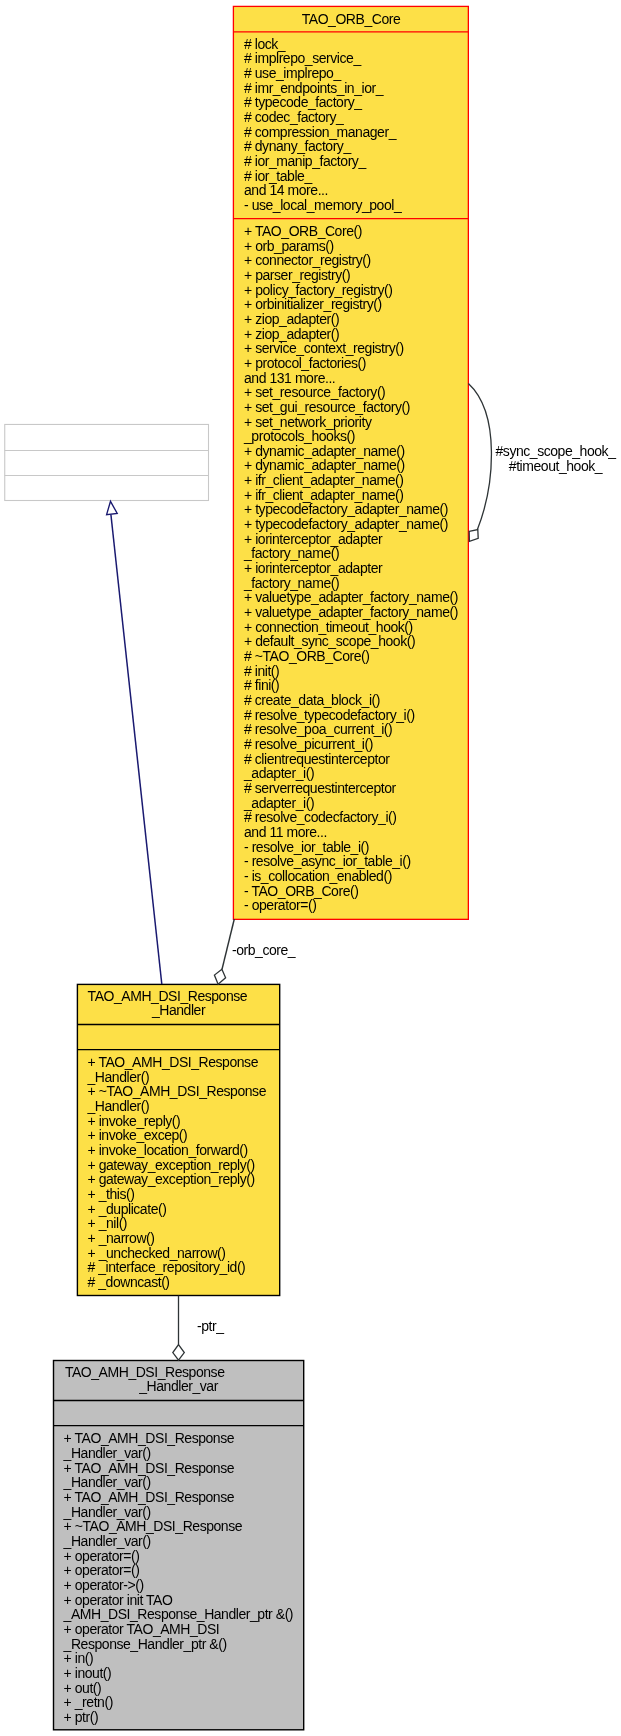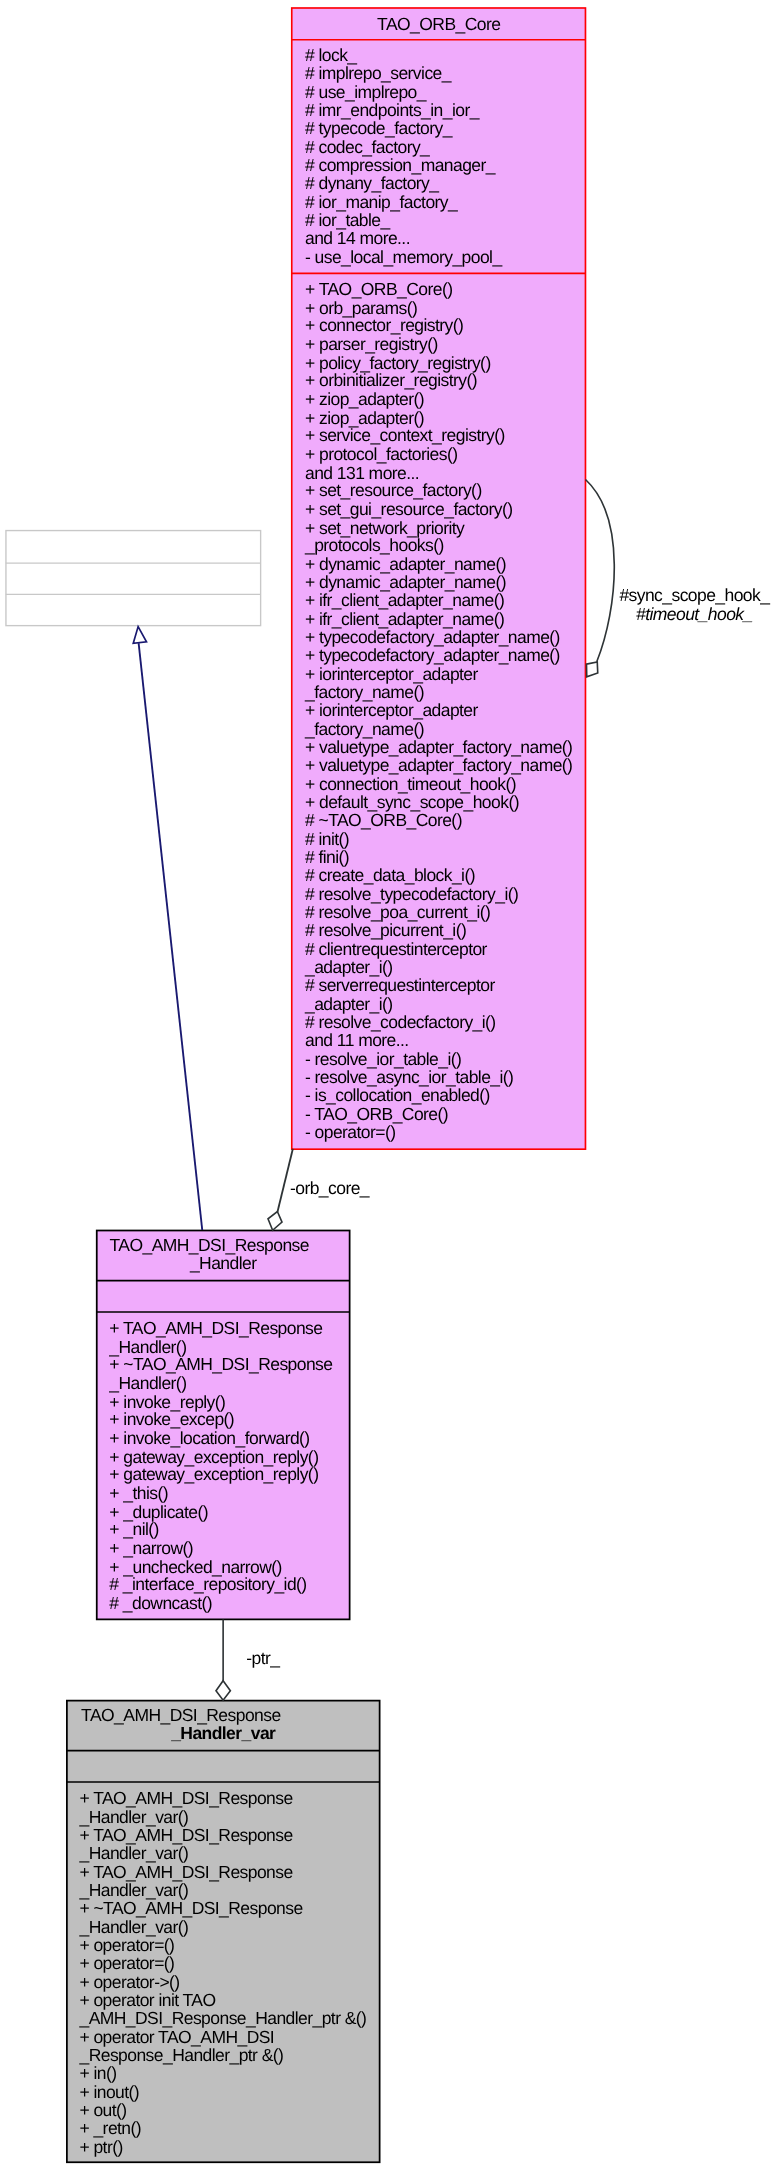"TAO_ORB_Core" .node { background: #f0abfc -> #fde047 }
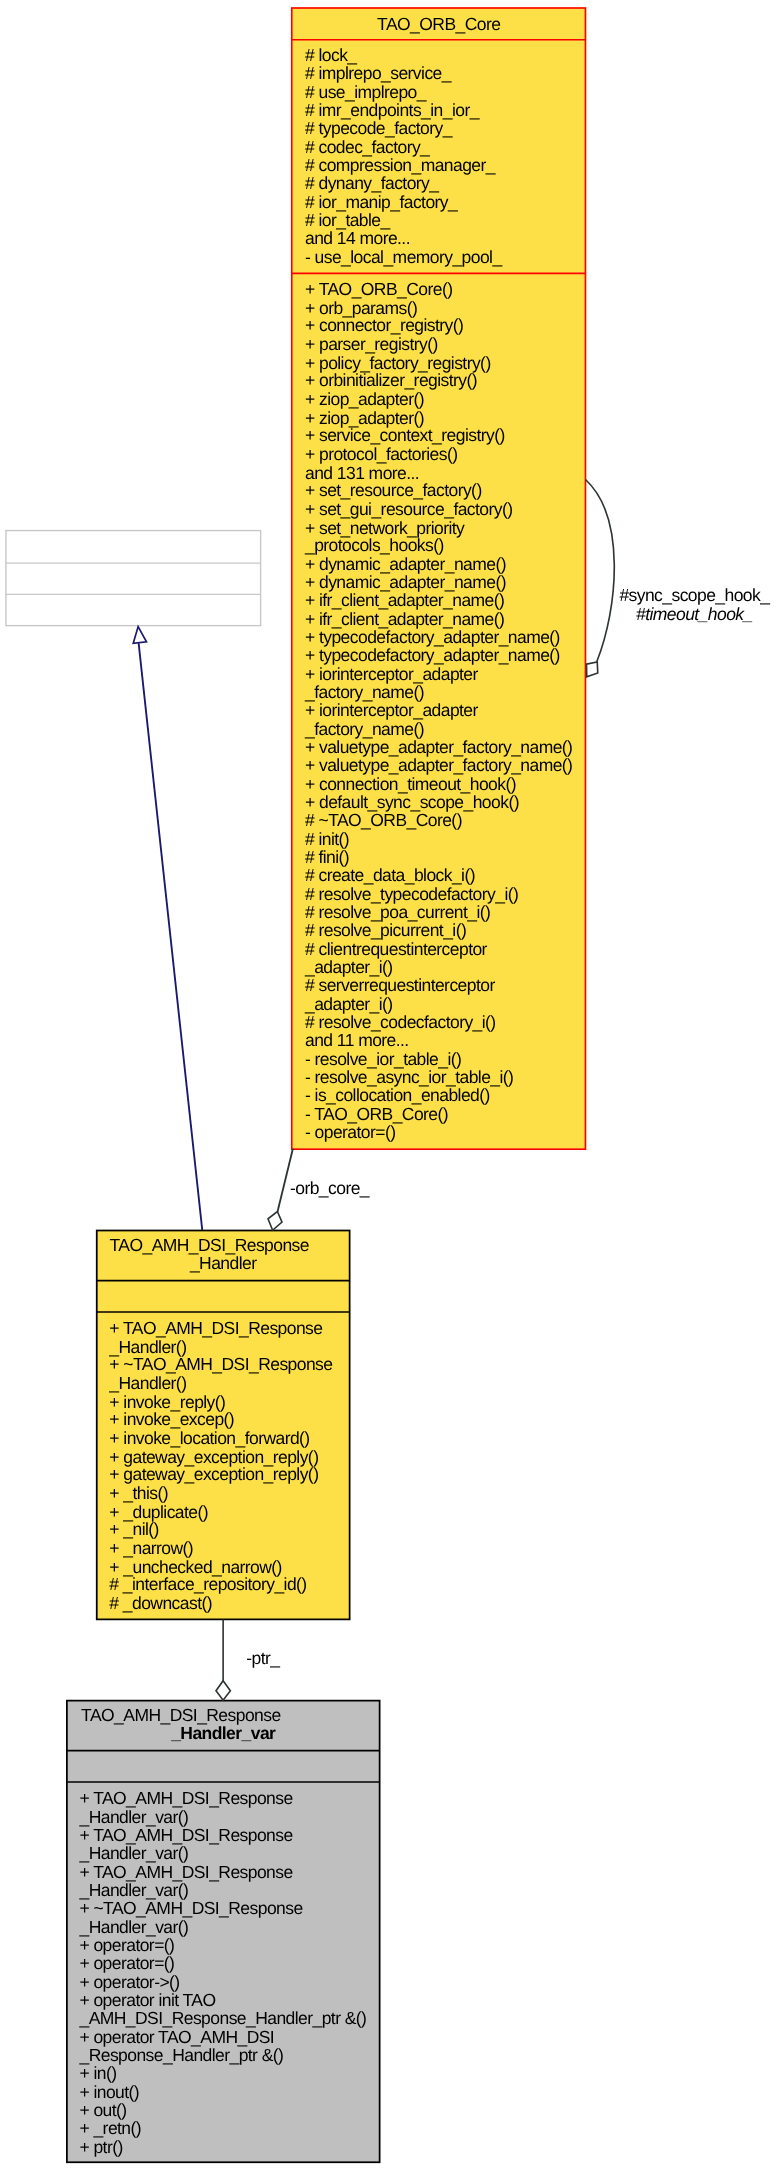"#sync_scope_hook_" div.elabel { top: 469px -> 444px }
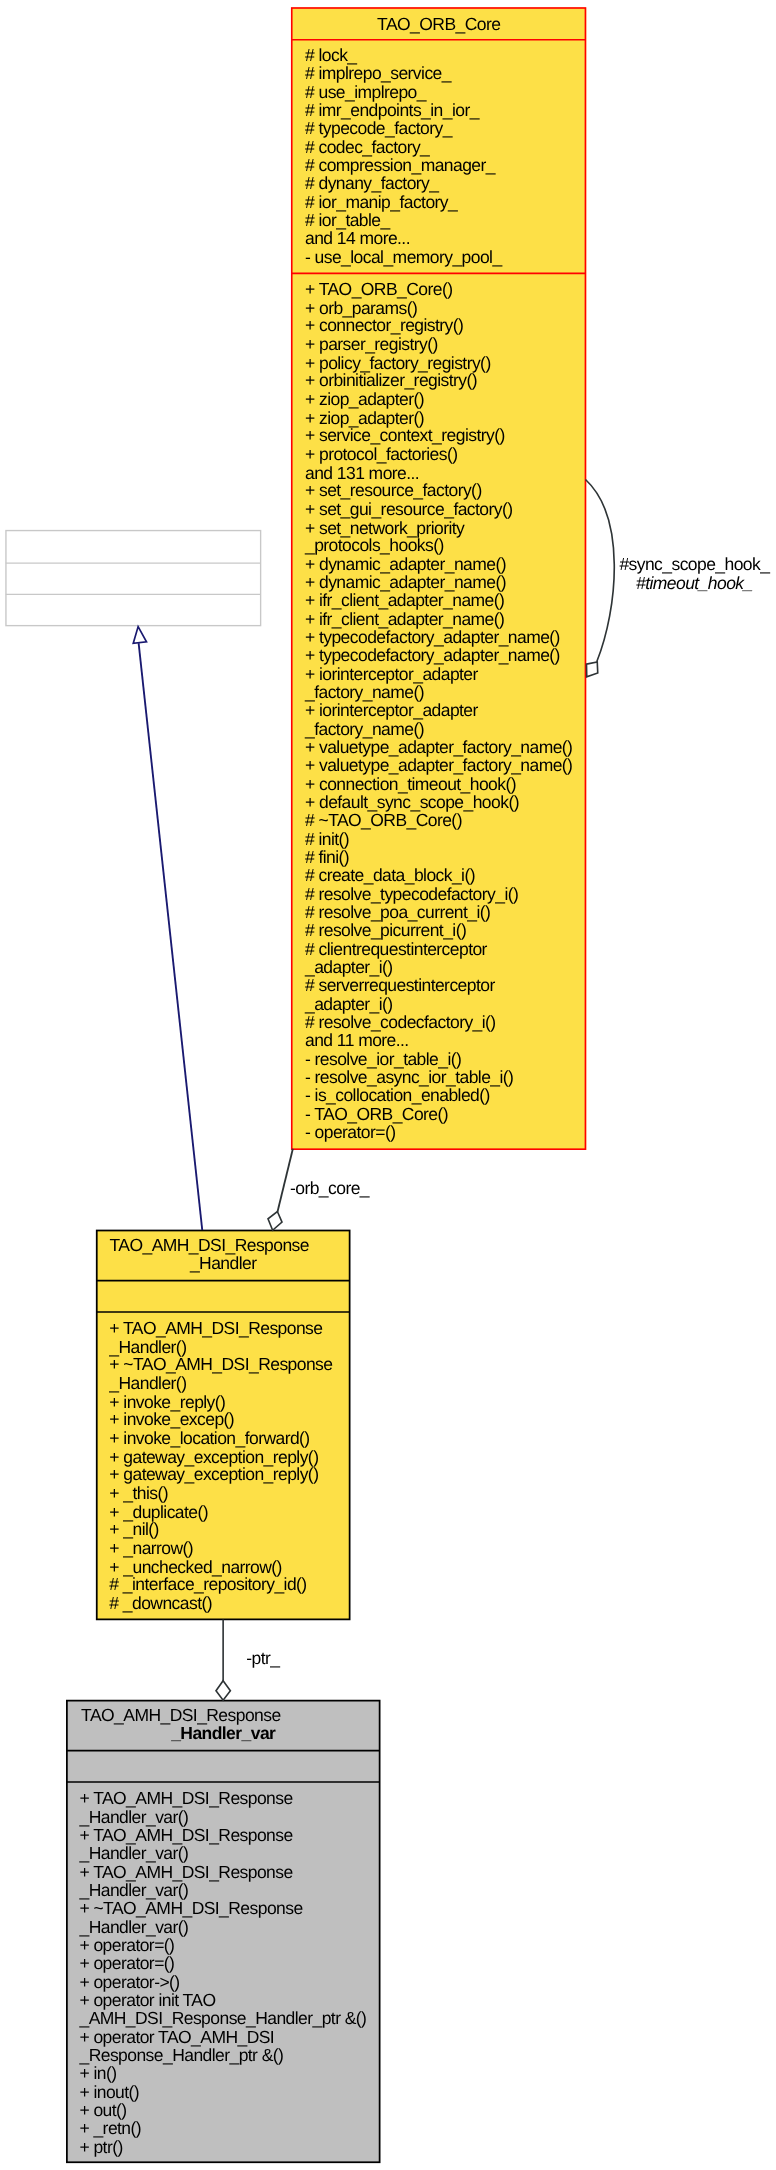"#timeout_hook_" div.row { font-style: italic -> none }
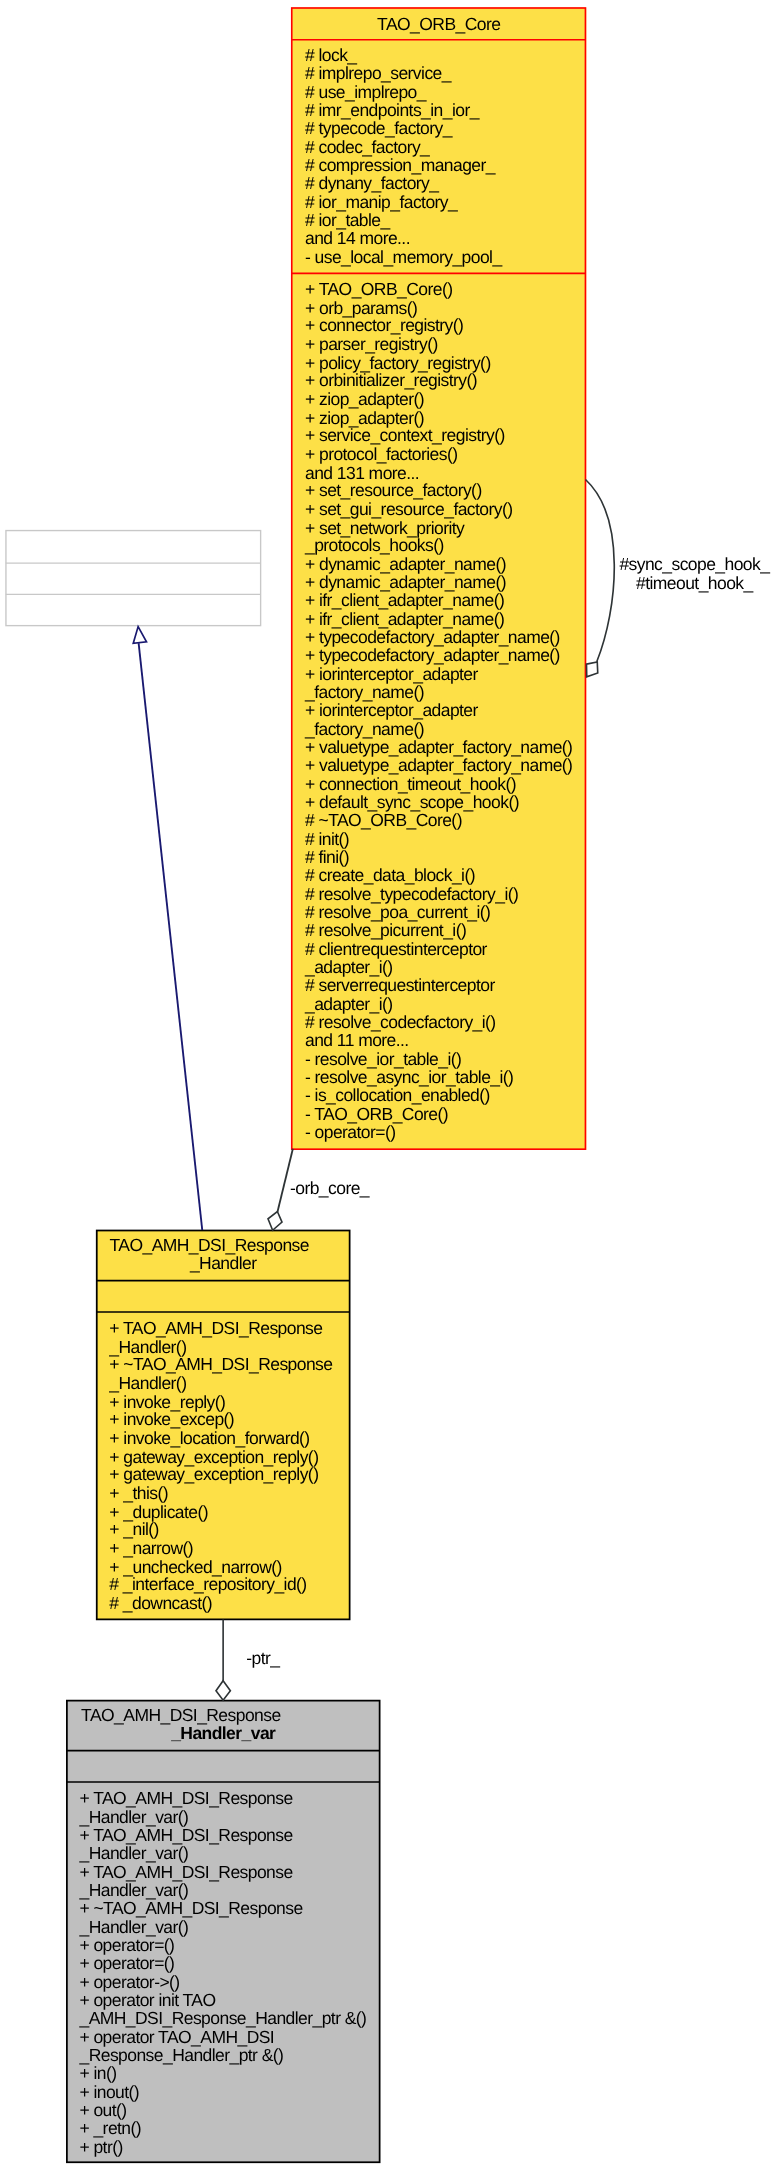"_Handler_var" div.row { font-weight: bold -> none }
